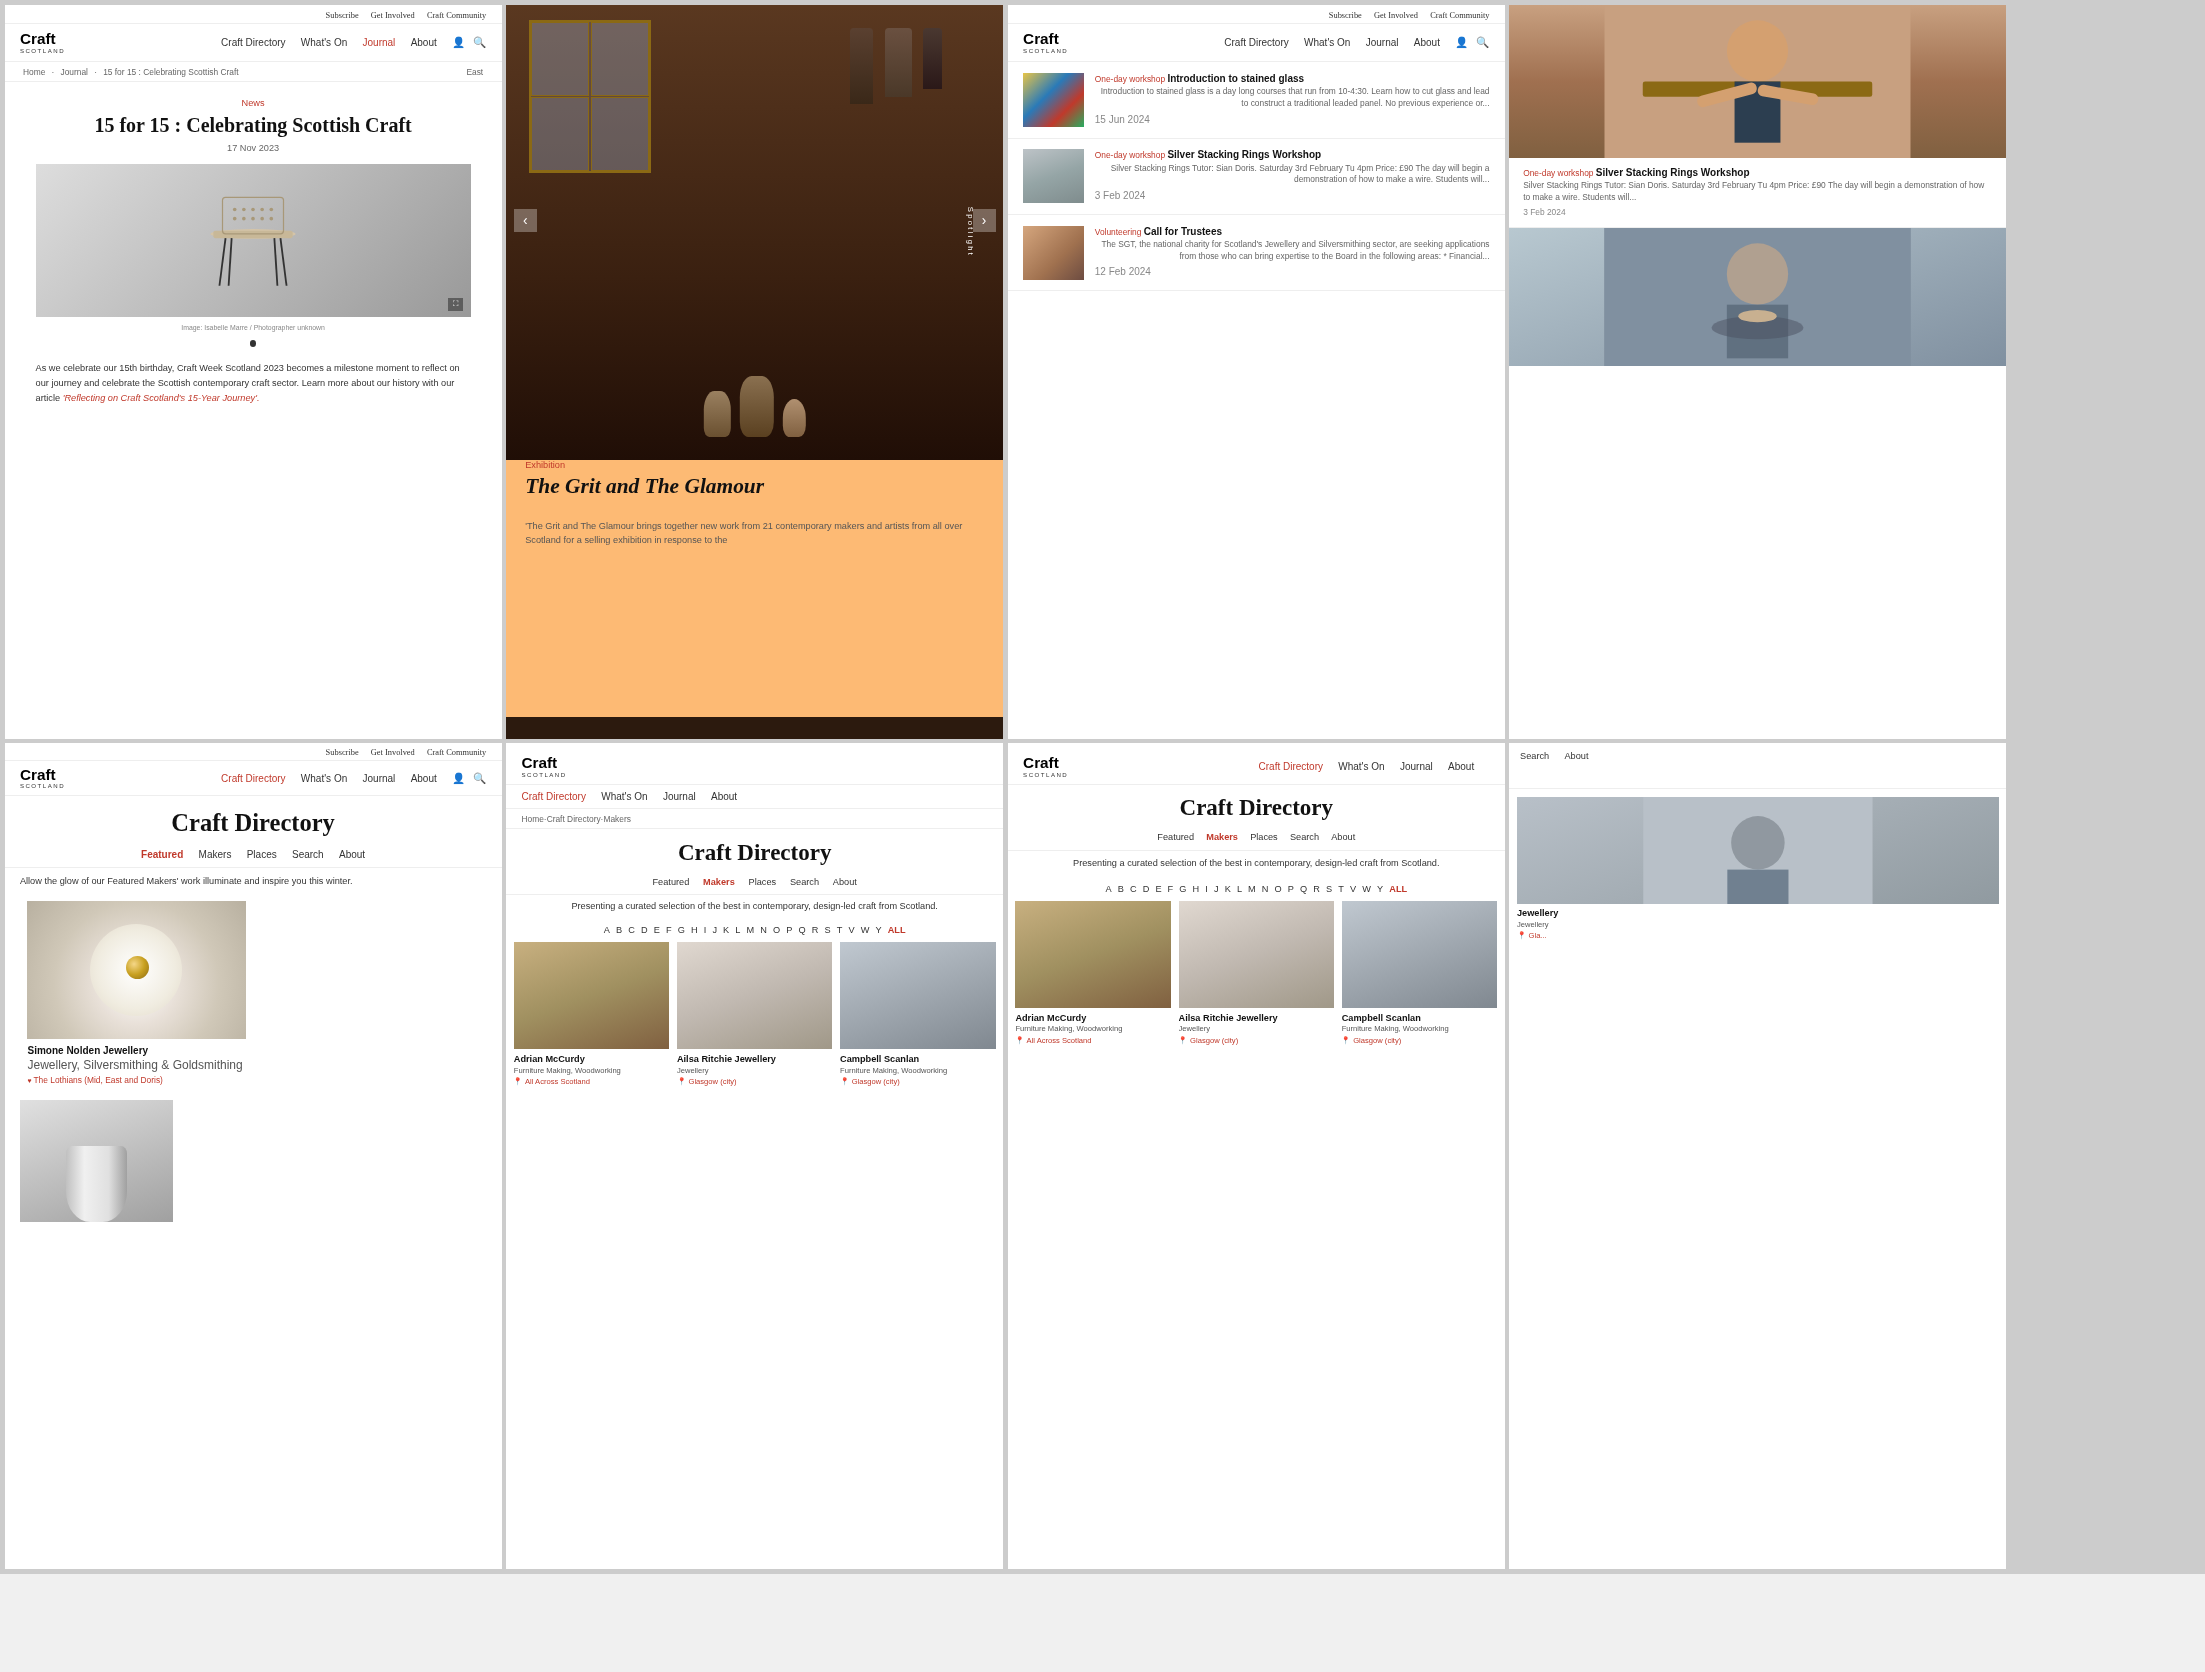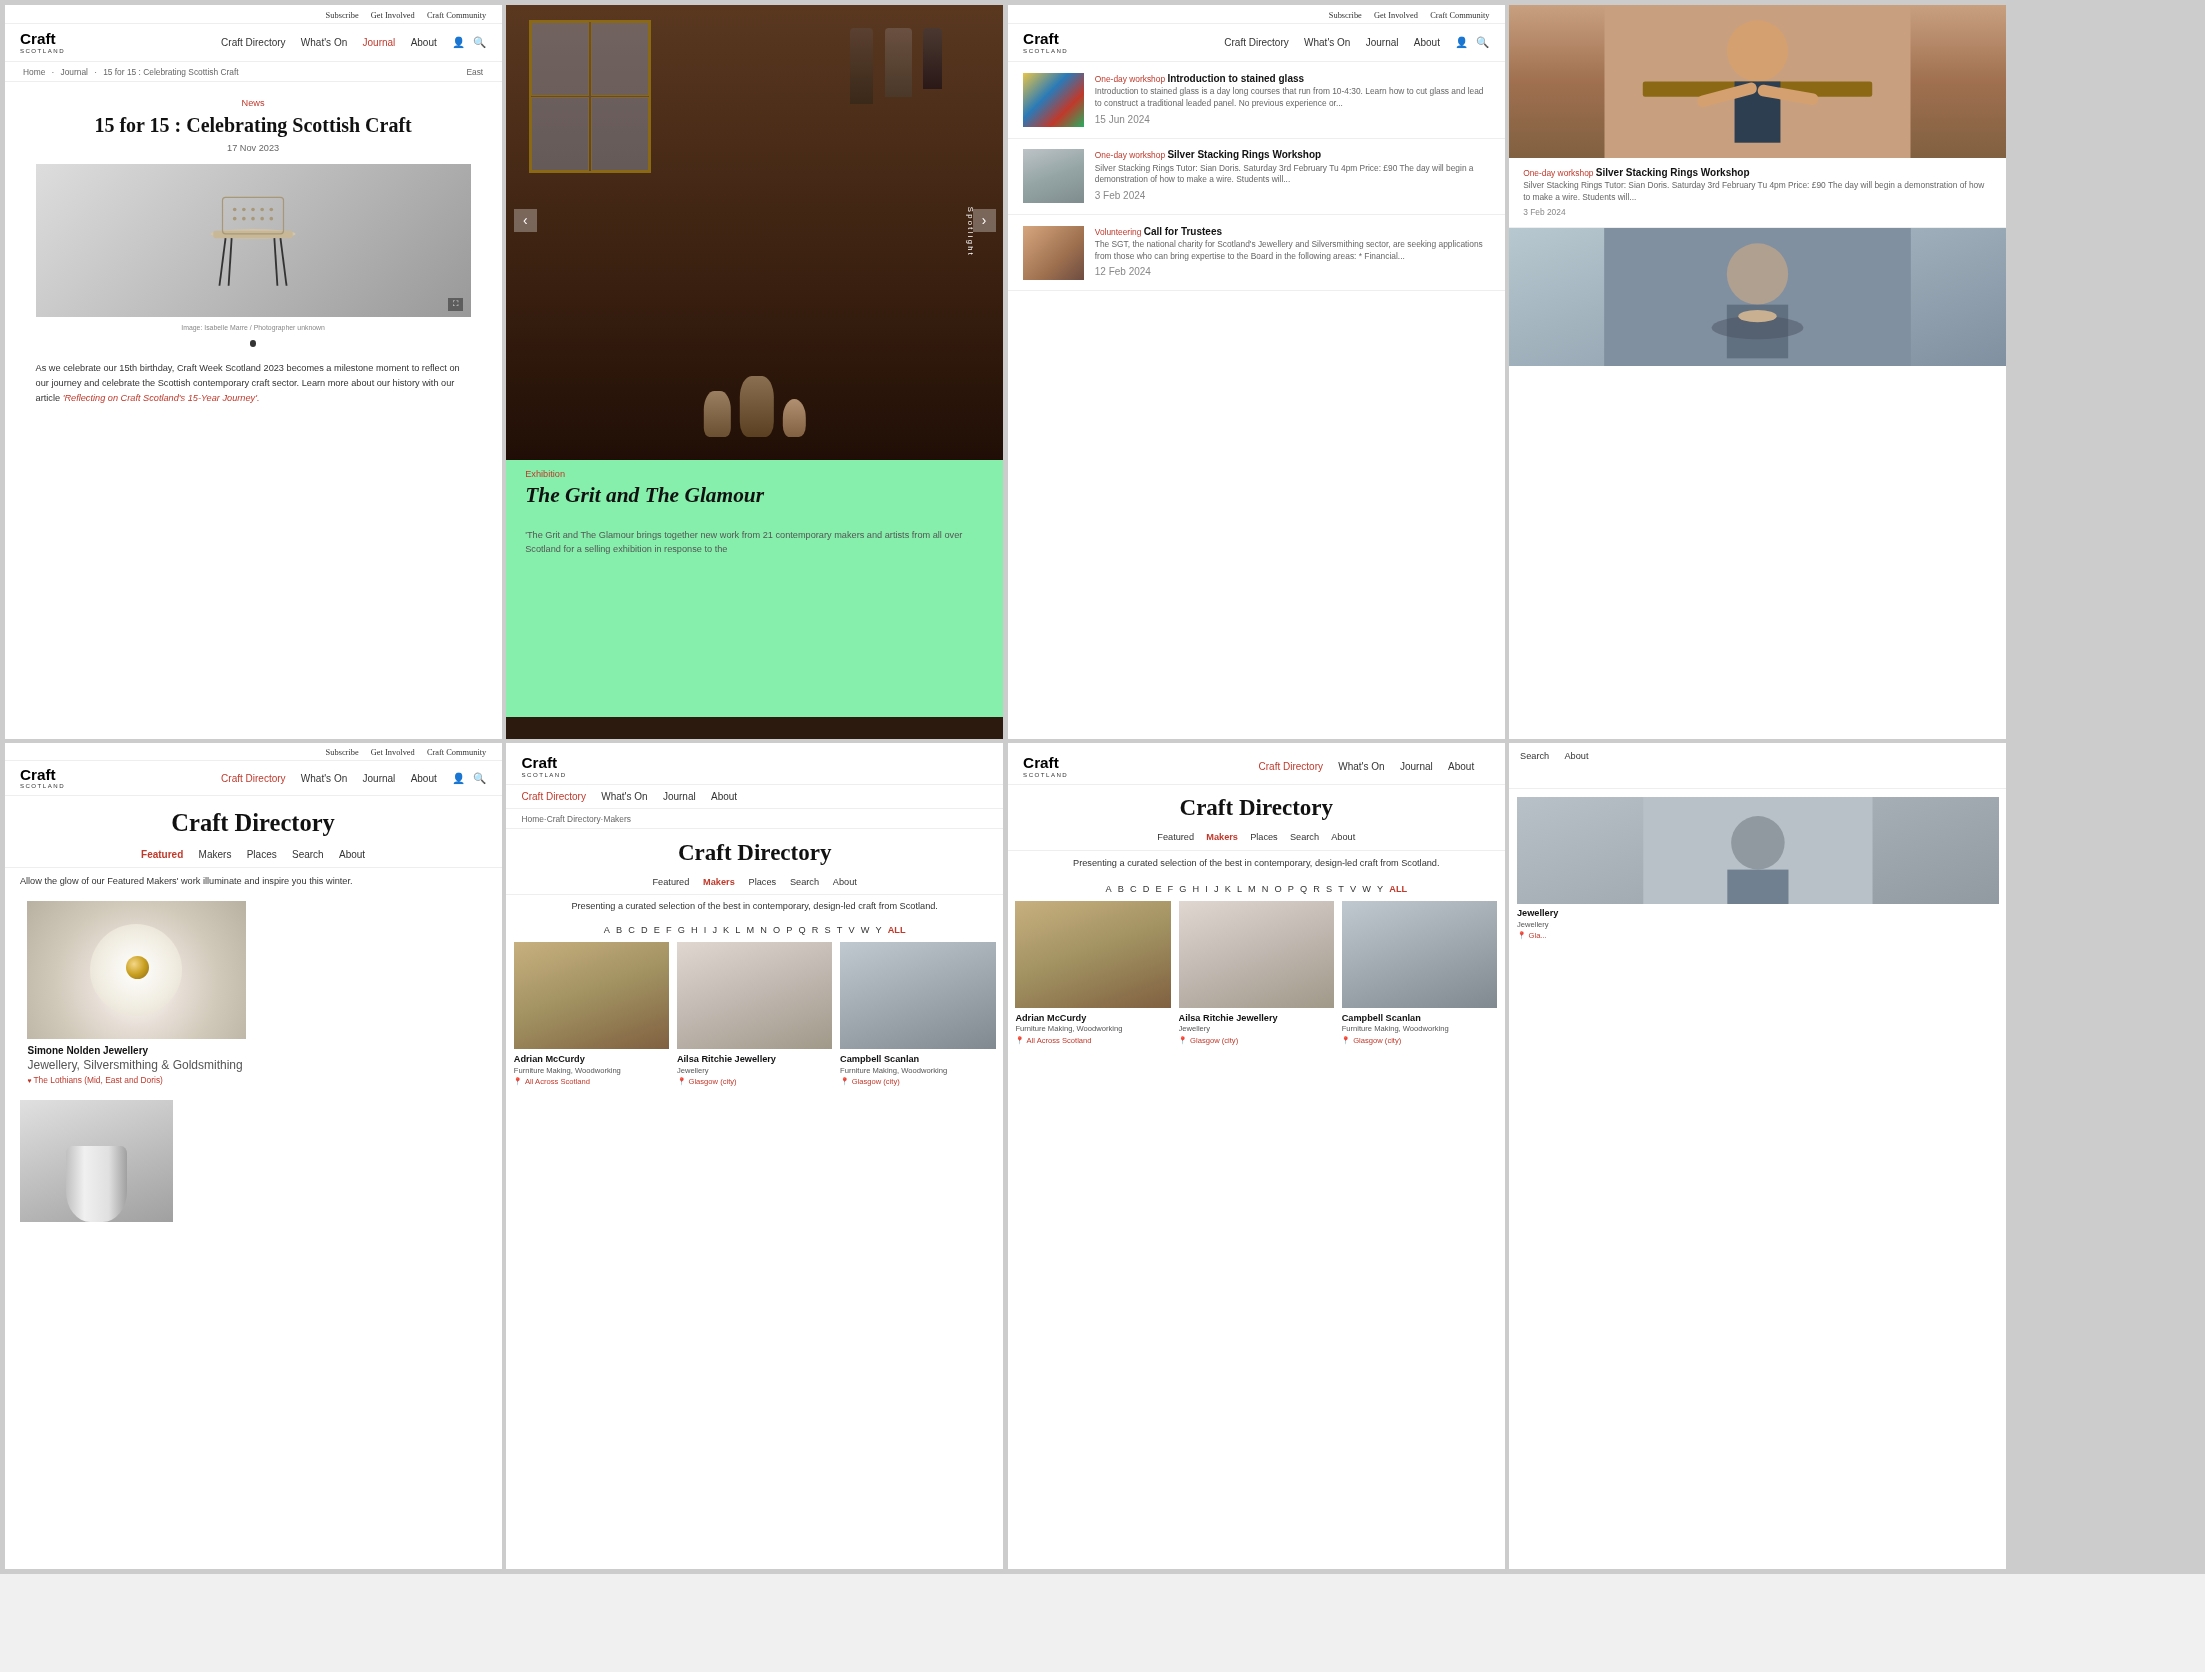"Introduction to stained glass is" .event-desc { text-align: none -> right }
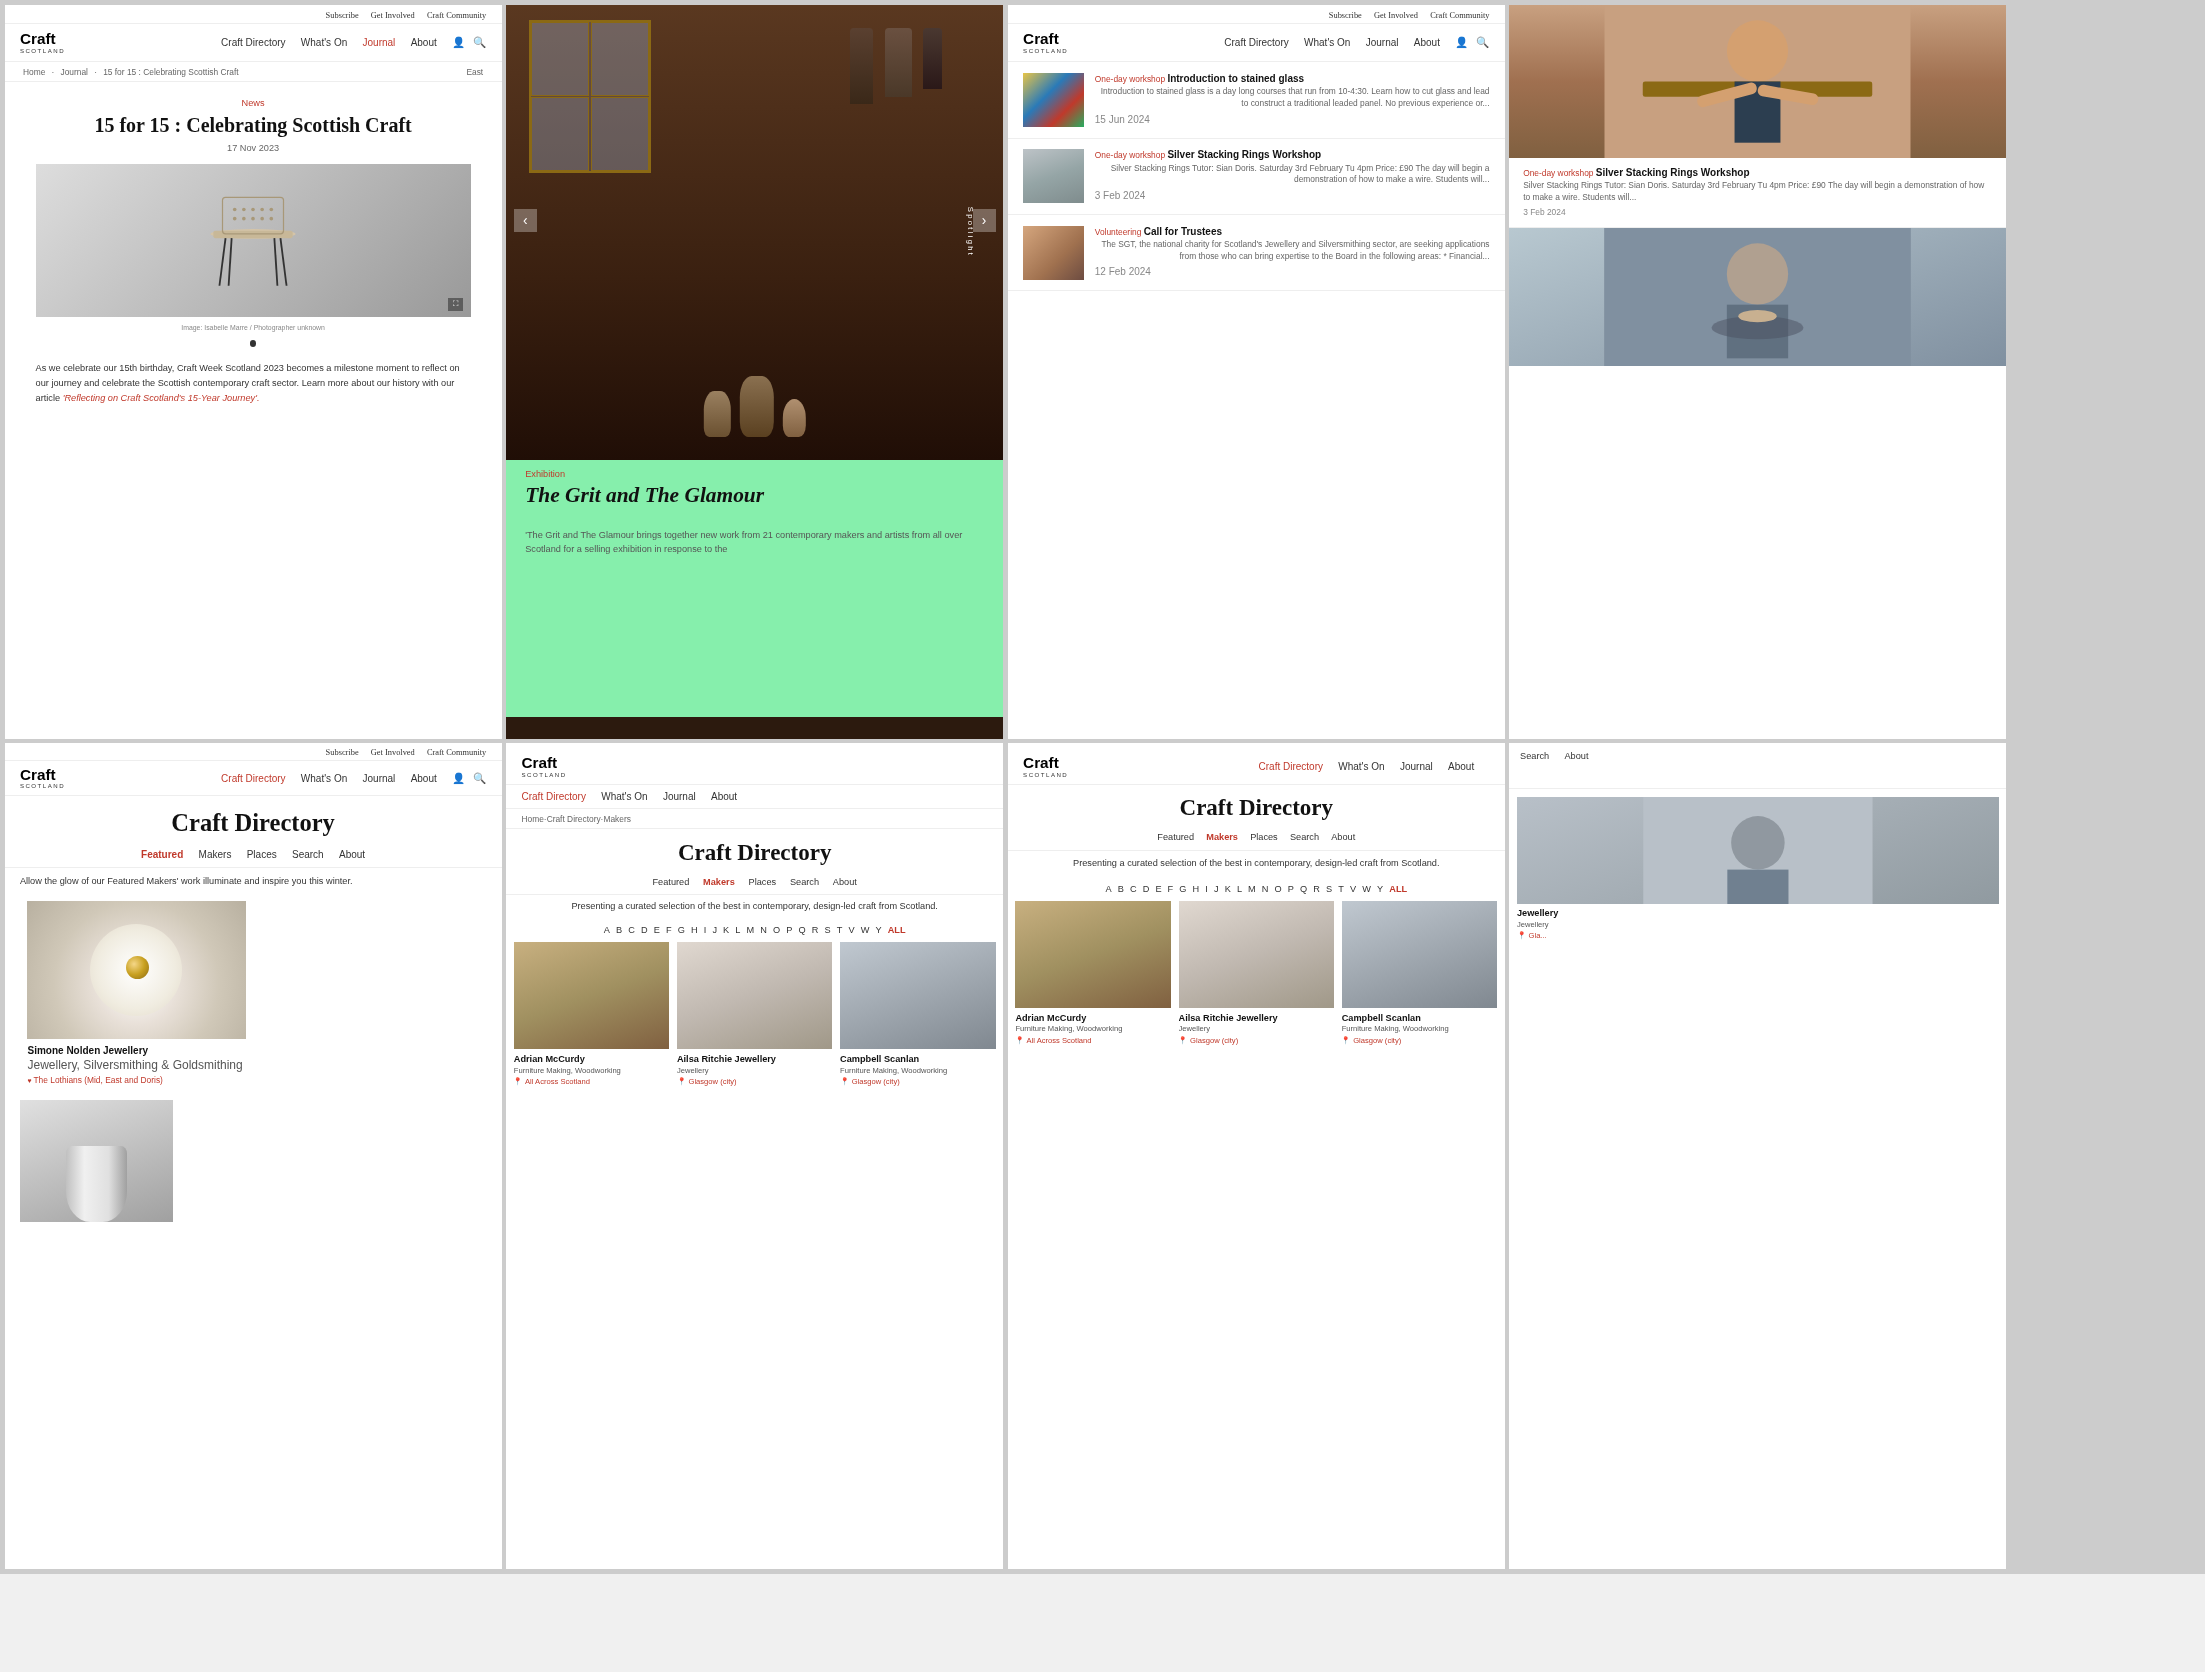"Exhibition" .spotlight-info { background: #86efac -> #fdba74; padding: 9px 19px -> 0 19px }
